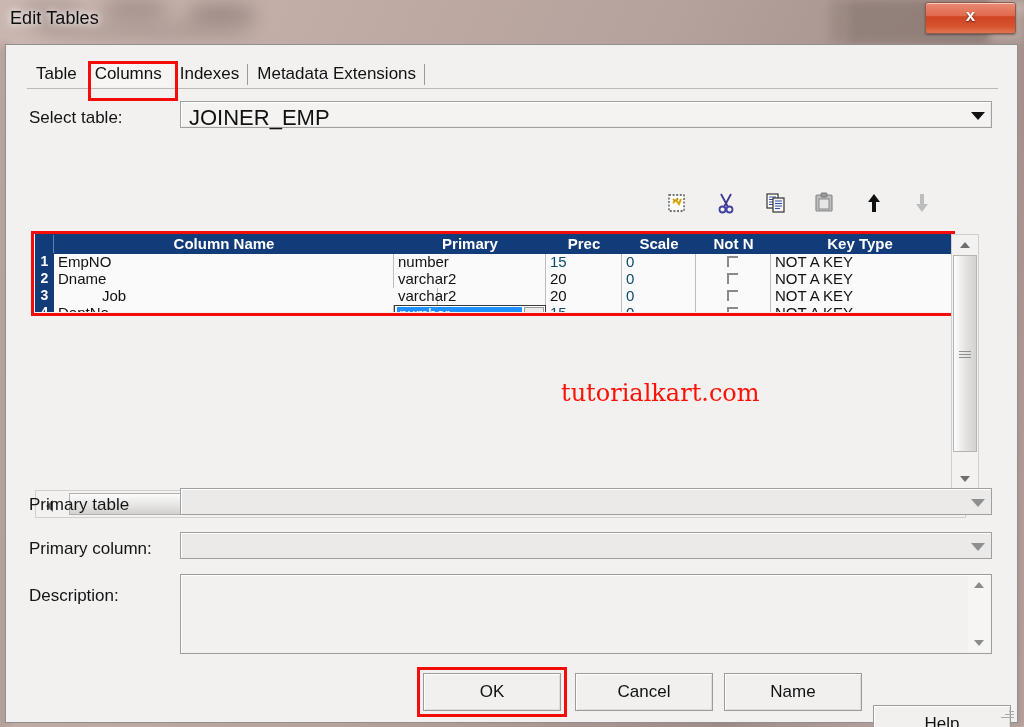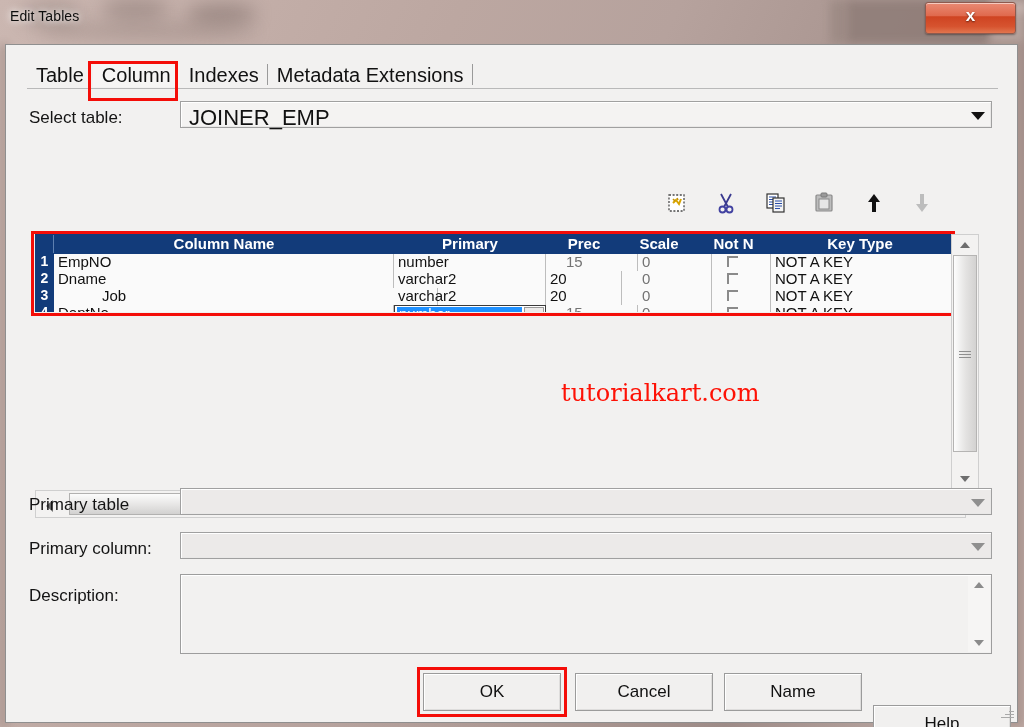"Edit Tables" .title-text { font-size: 14px -> 18px }
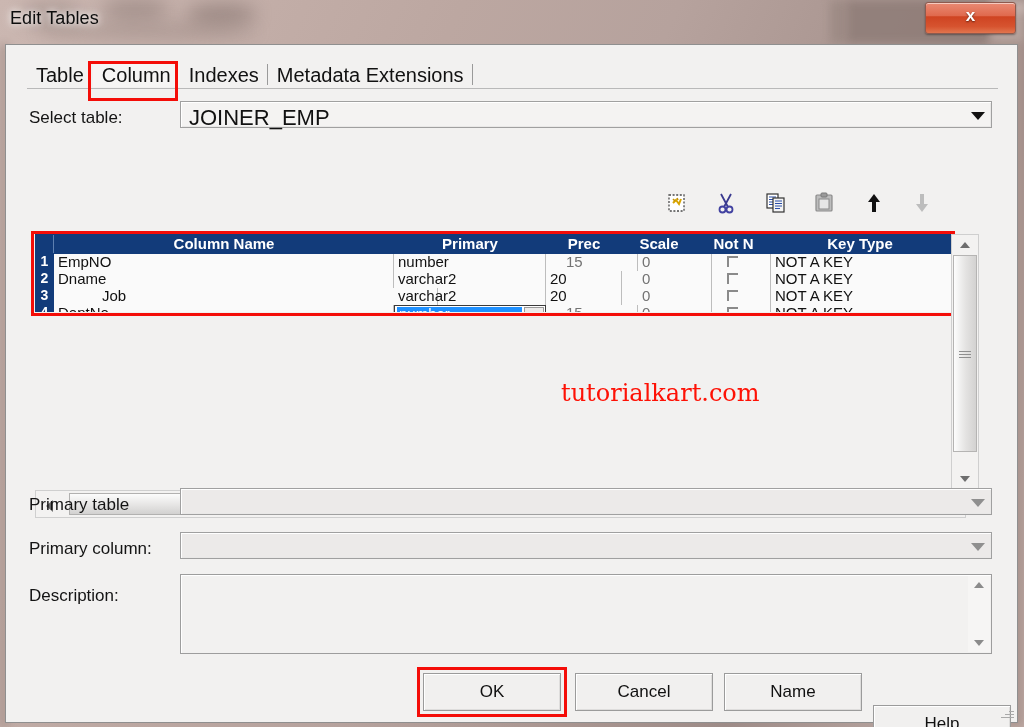"Table" .tab { font-size: 20px -> 17px }
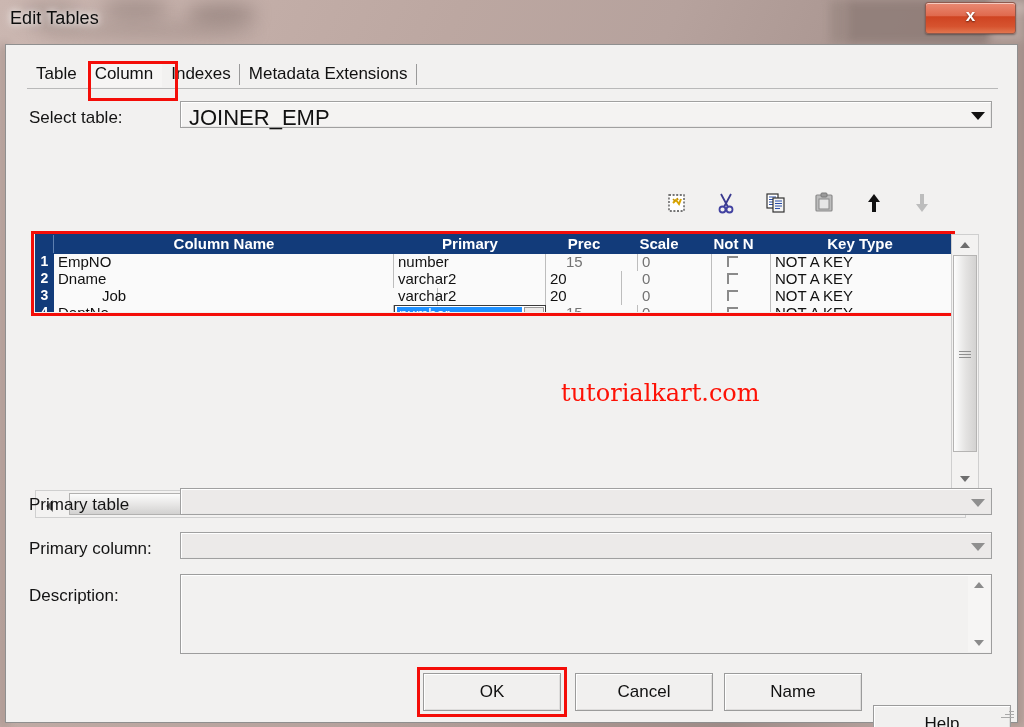"Column" span { text: Column -> Columns }
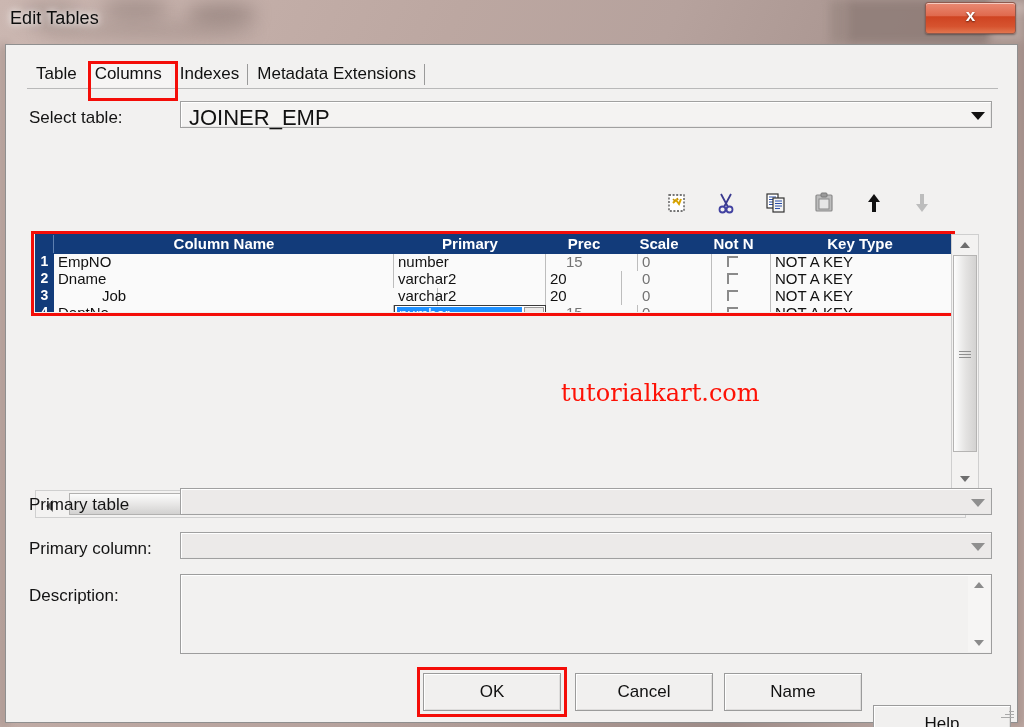"15" .cell.dim { color: #737373 -> #0c4a6e; margin-left: 16px -> none }
